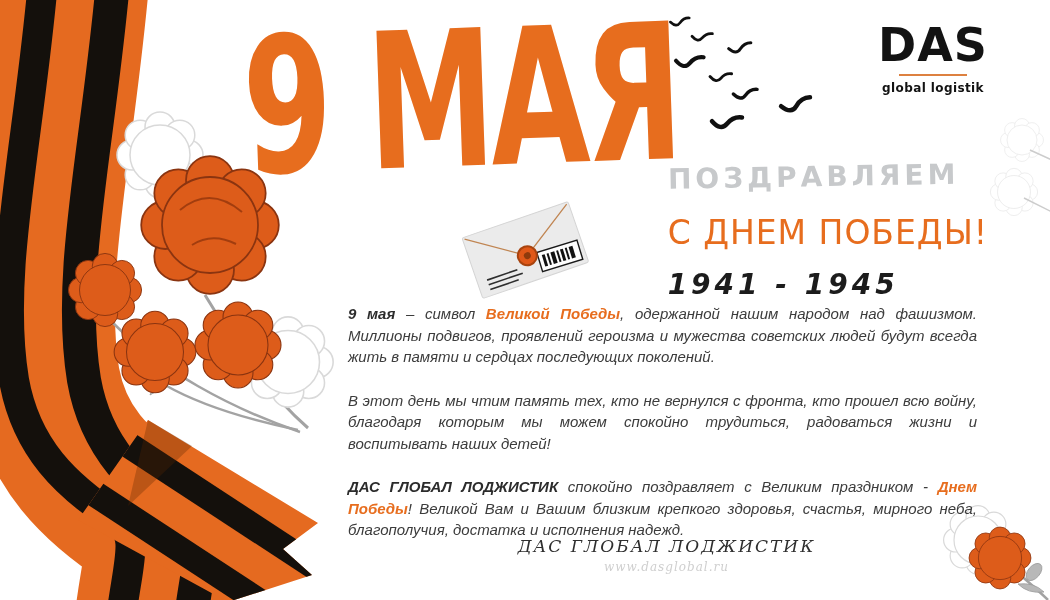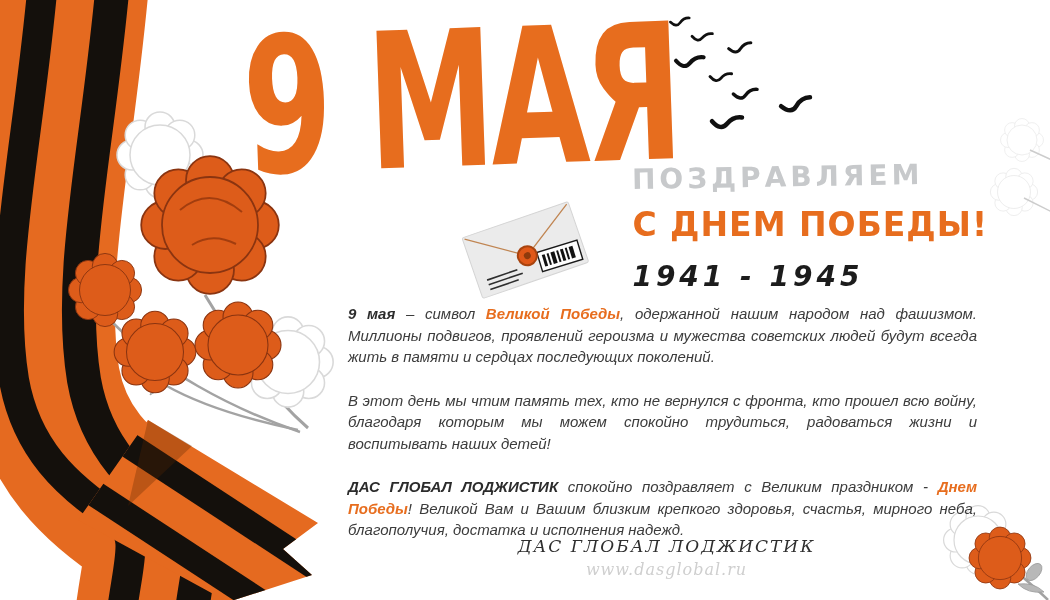"DAS" div.logo { html: none -> <div> <div>DAS</div> <div></div> <div>global logistik</div> </div> }
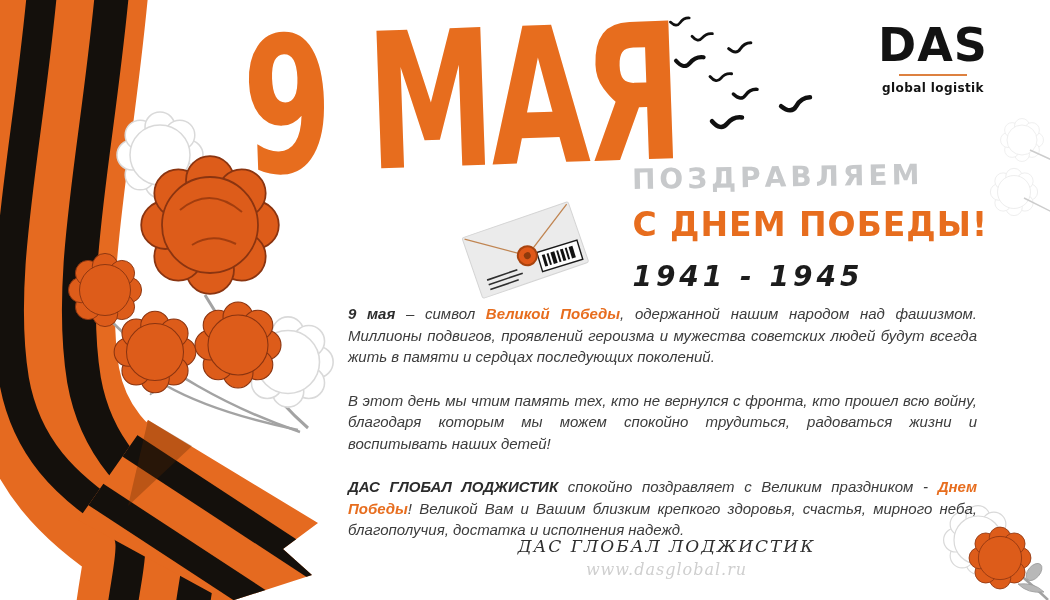"С ДНЕМ ПОБЕДЫ!" .greet-holiday { font-weight: 700 -> 400; margin-top: 12px -> 20px }
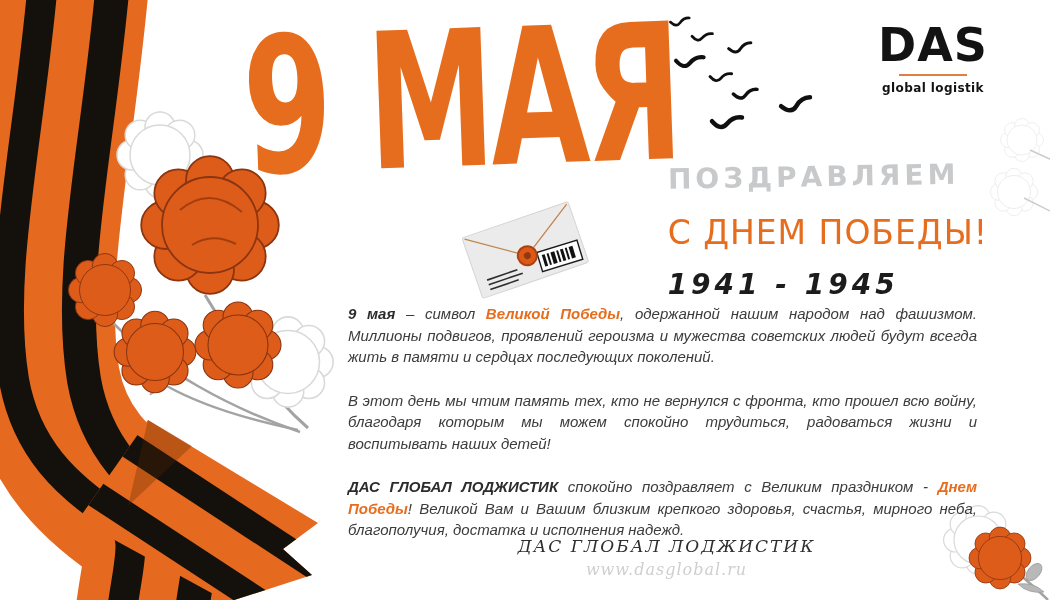"www.dasglobal.ru" .footer-site { font-size: 16px -> 12px }
